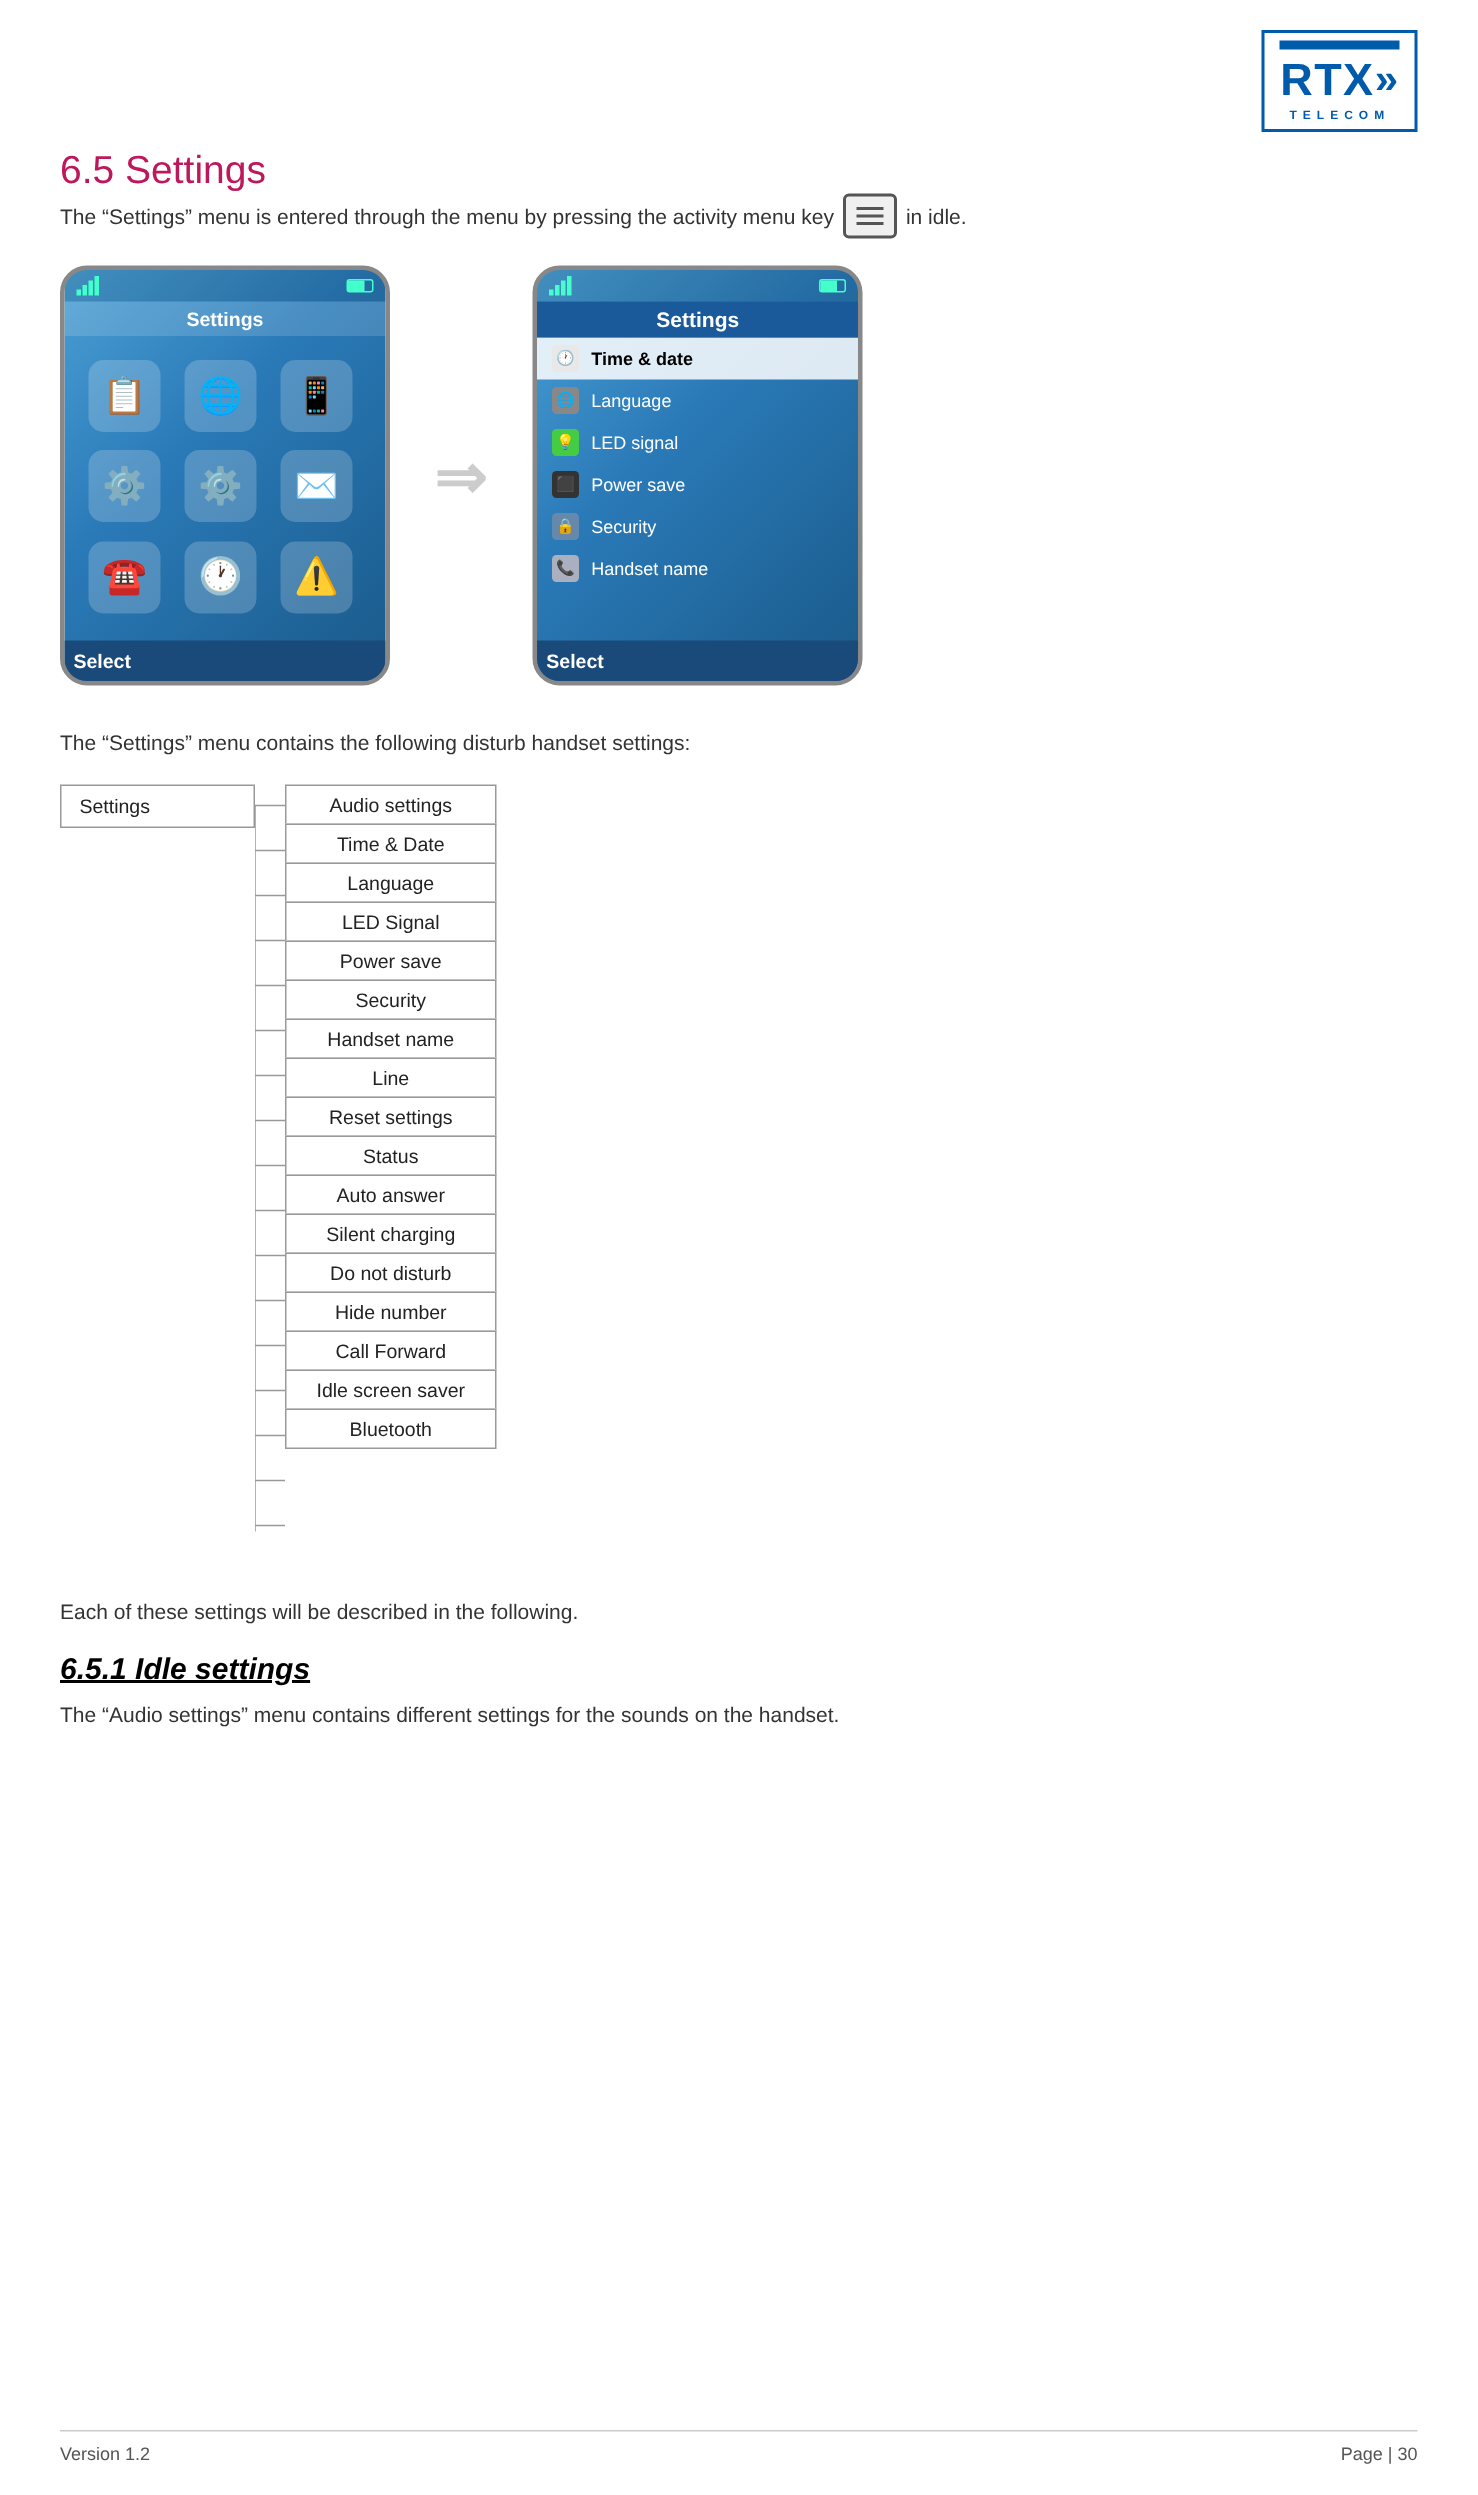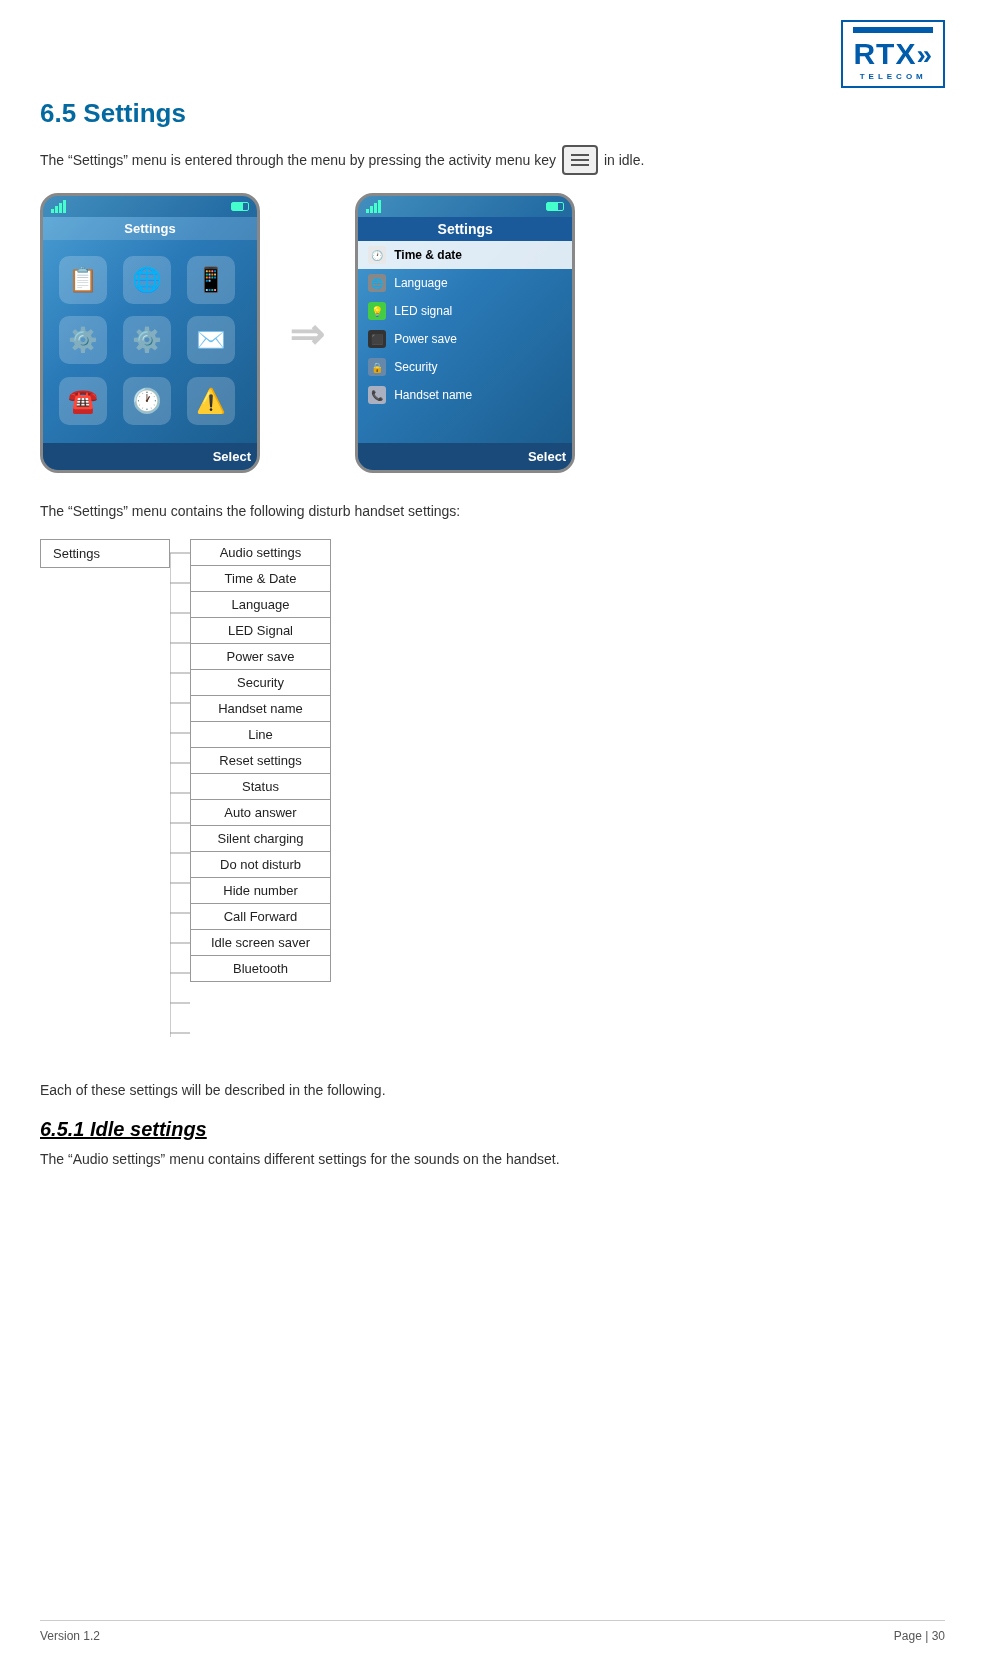"RTX" .rtx-text { align-items: flex-end -> flex-start }
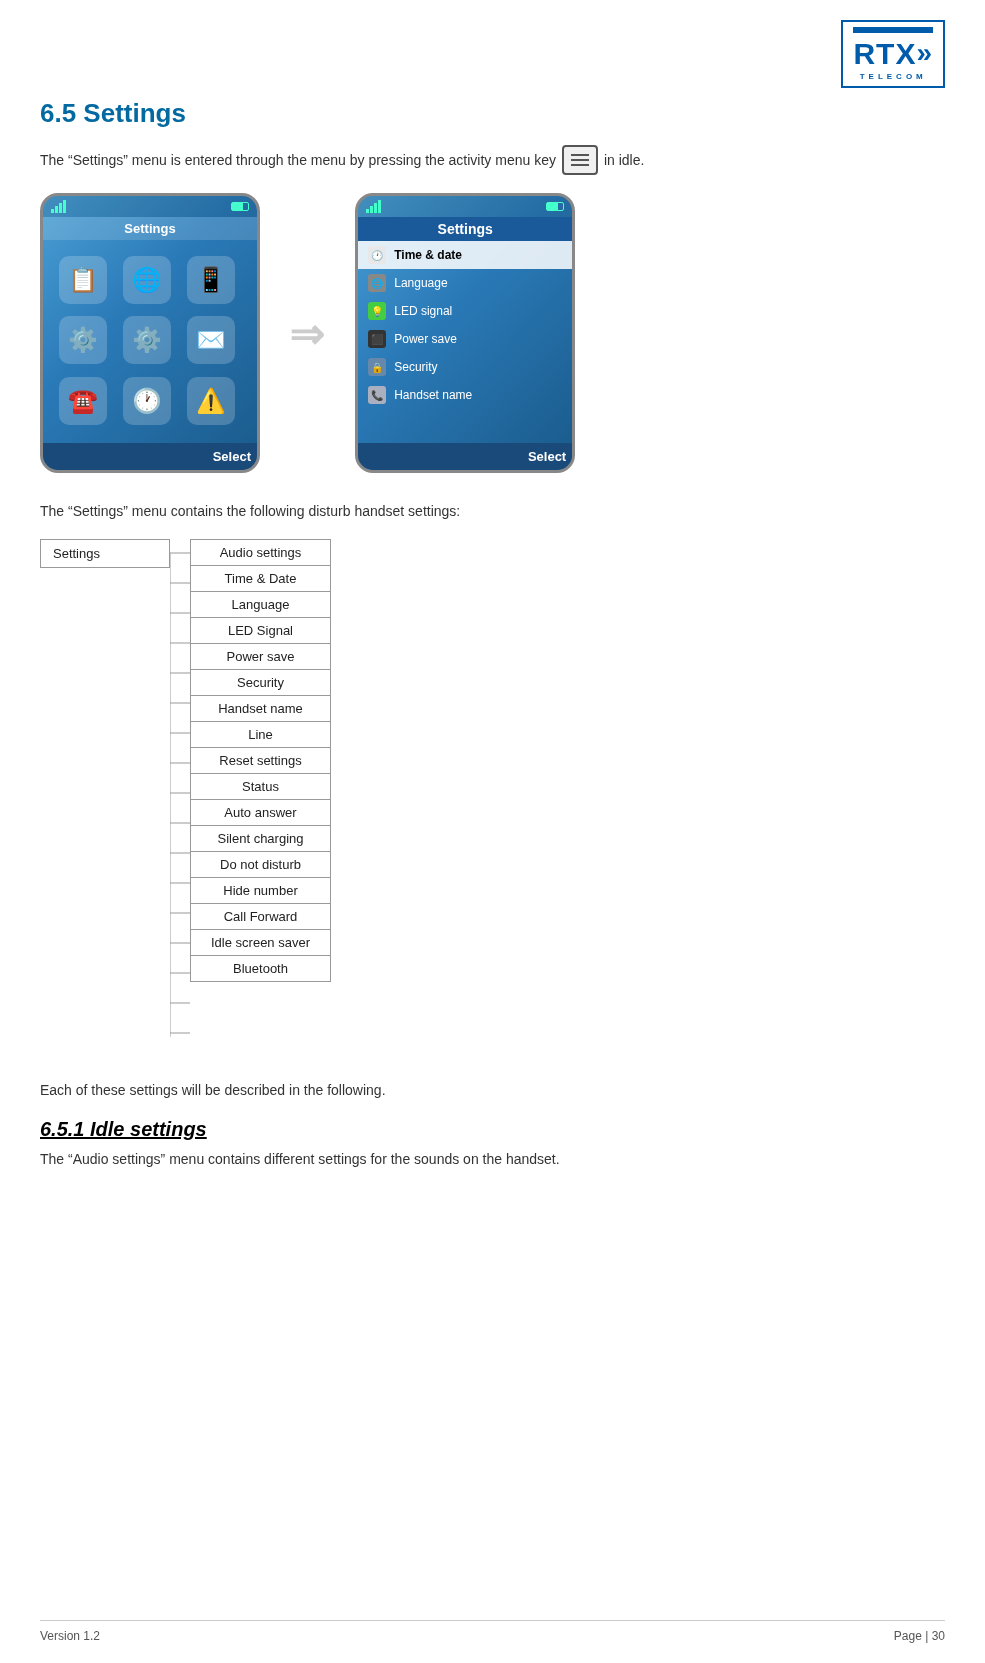"6.5 Settings" .section-title { color: #0369a1 -> #be185d; font-weight: bold -> normal; margin-bottom: 16px -> none }
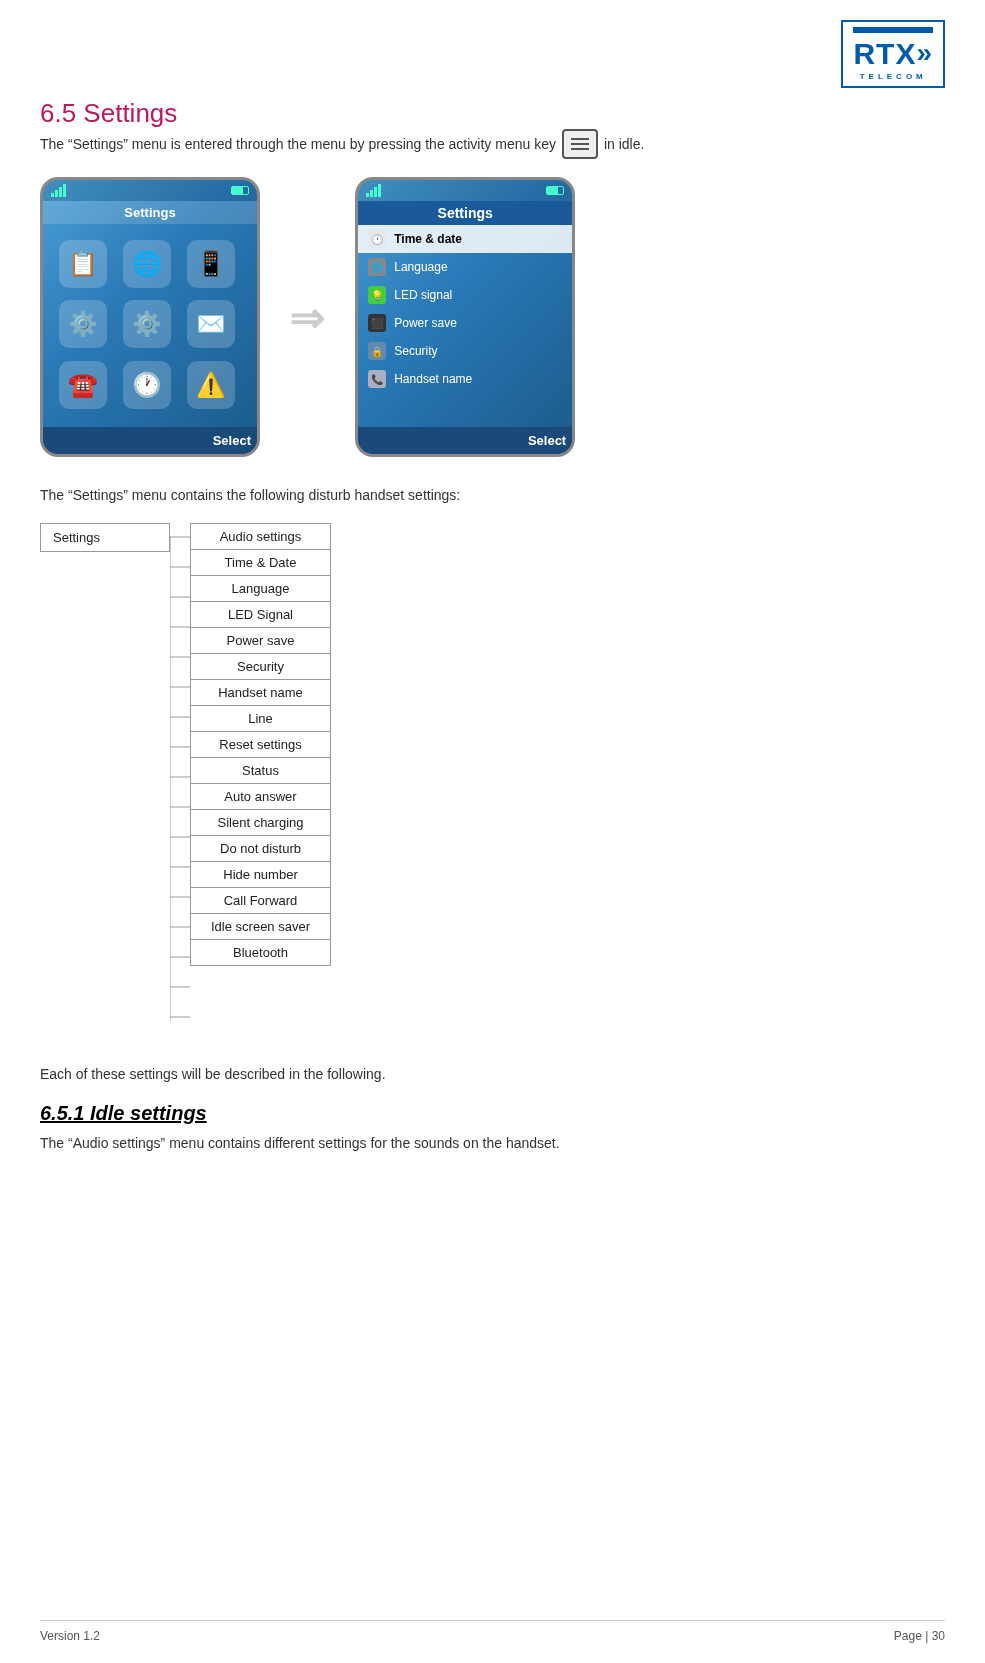"Select" .phone-select-bar { text-align: right -> left }
